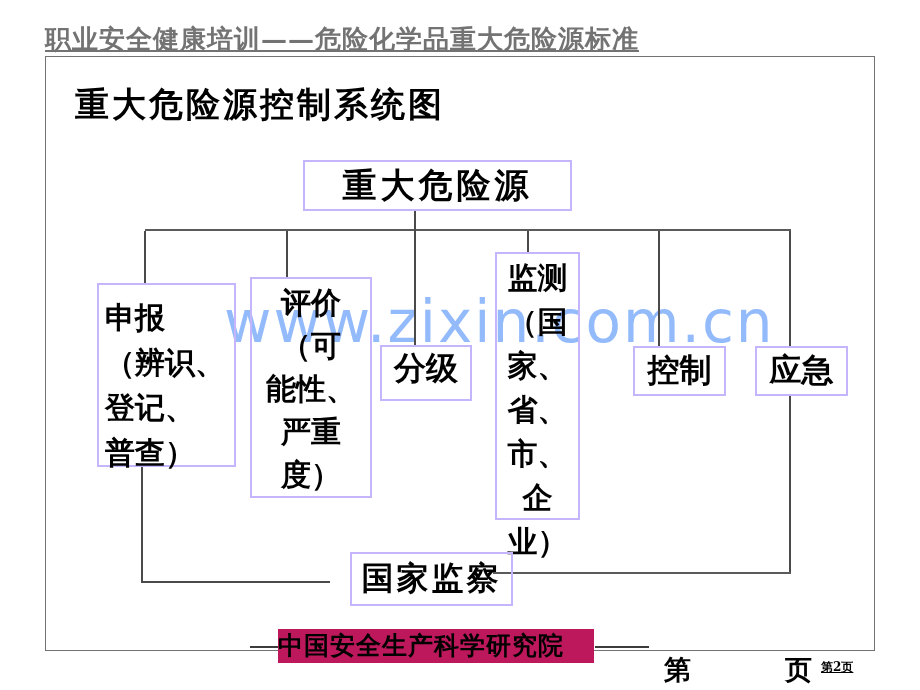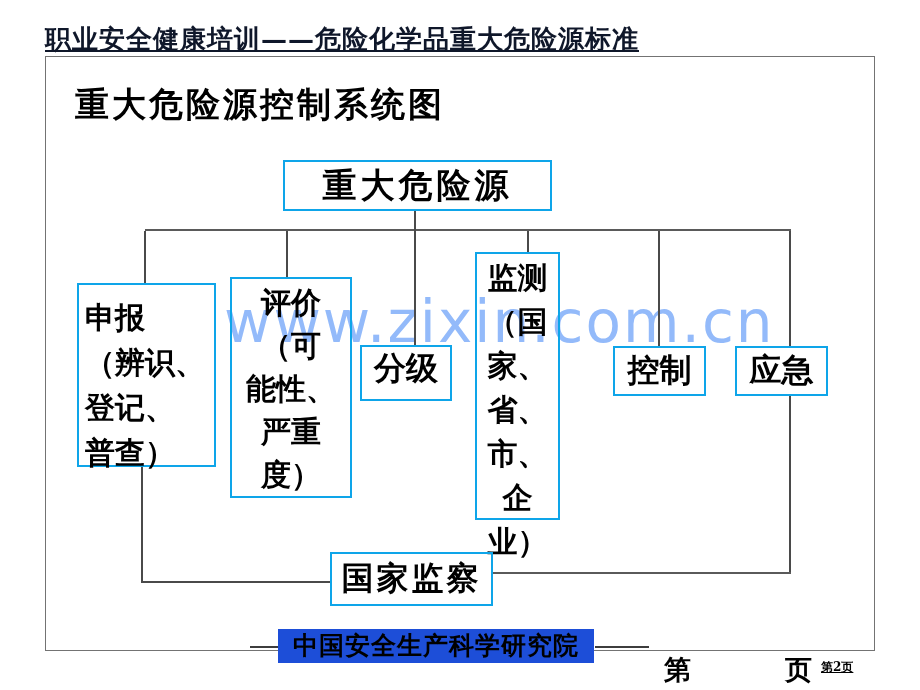"职业安全健康培训——危险化学品重大危险源标准" .pres-header { color: #0f172a -> #737373 }
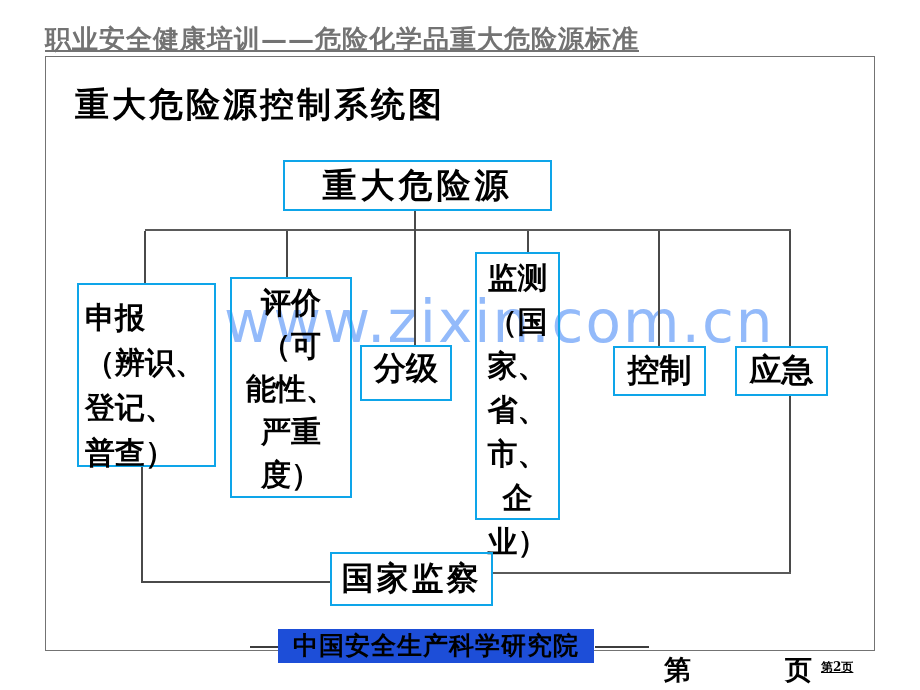"重大危险源" .node { border: 2px solid #0ea5e9 -> 2px solid #c4b5fd; margin-left: none -> 20px }
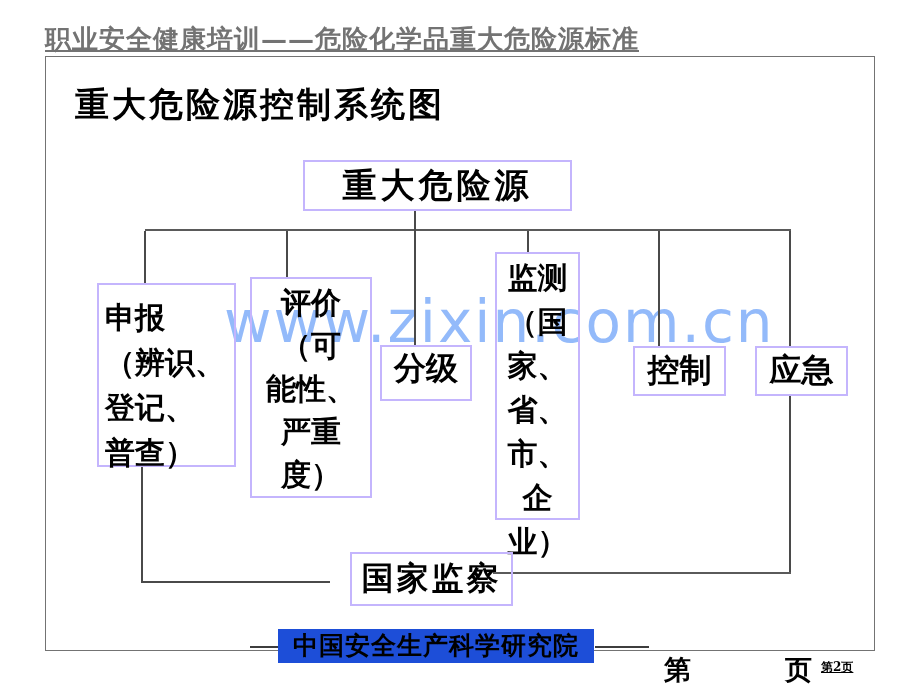"中国安全生产科学研究院" .footer-text { background: #1d4ed8 -> #be185d; text-align: center -> left }
